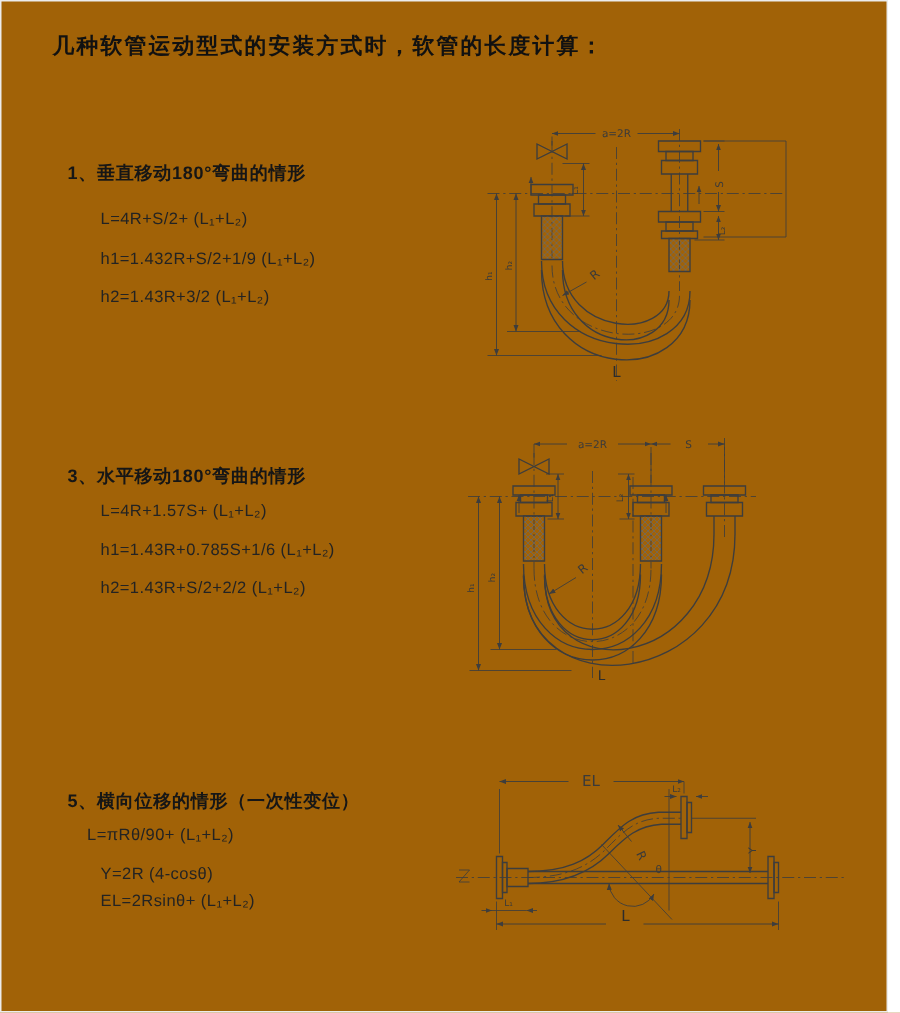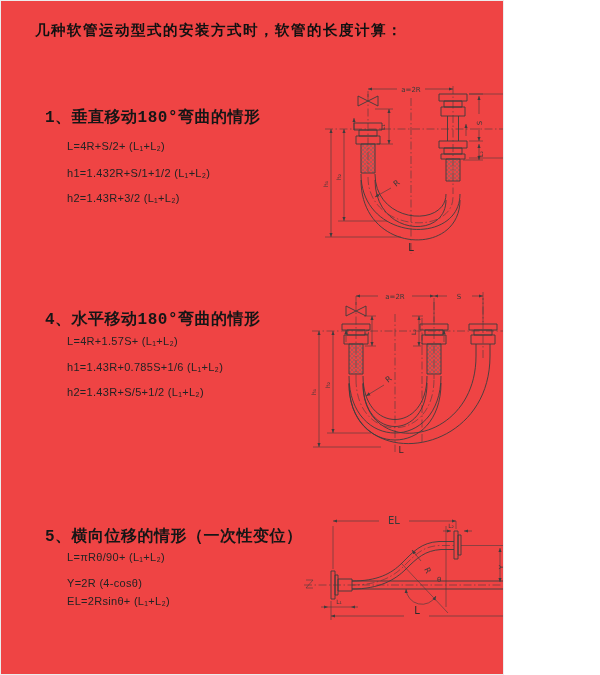"几种软管运动型式的安装方式时，软管的长度计算：" .page { background: #ef4444 -> #a16207; width: 504px -> 592px }
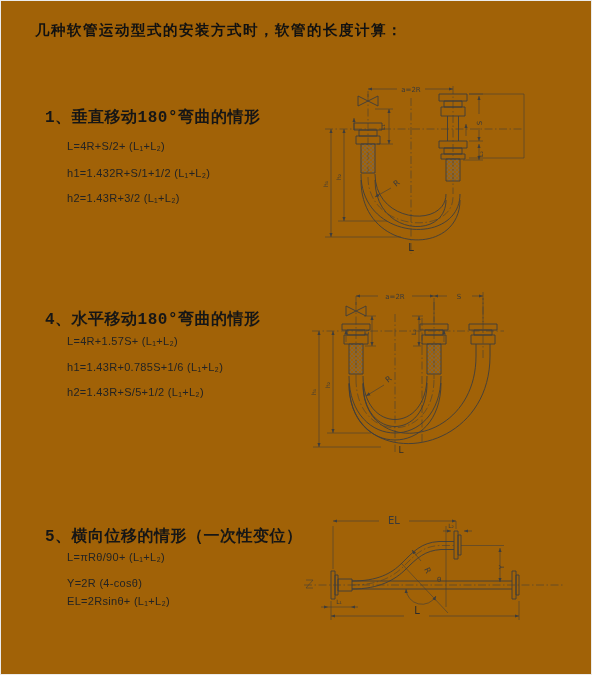"1、垂直移动180°弯曲的情形" .heading { font-family: Liberation Mono, monospace -> none; font-size: 16px -> 12px }
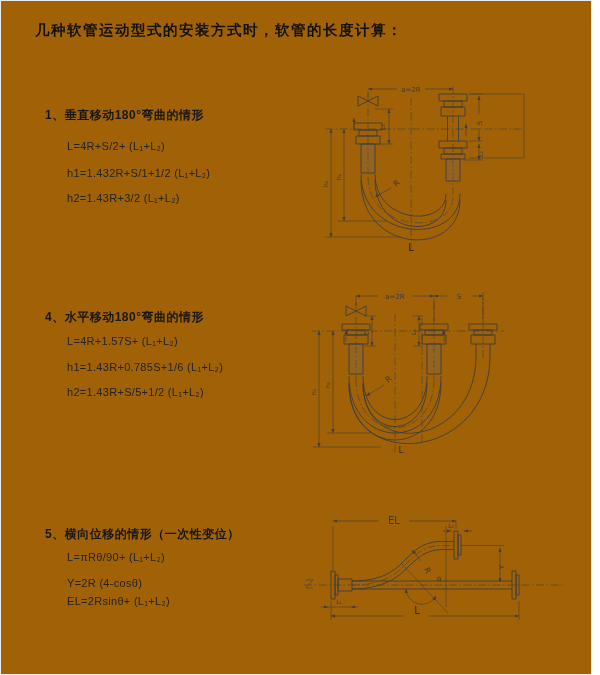"h1=1.432R+S/1+1/2 (L₁+L₂)" div.abs { text: 1.432R+S/1+1/2 -> 1.432R+S/2+1/9 }
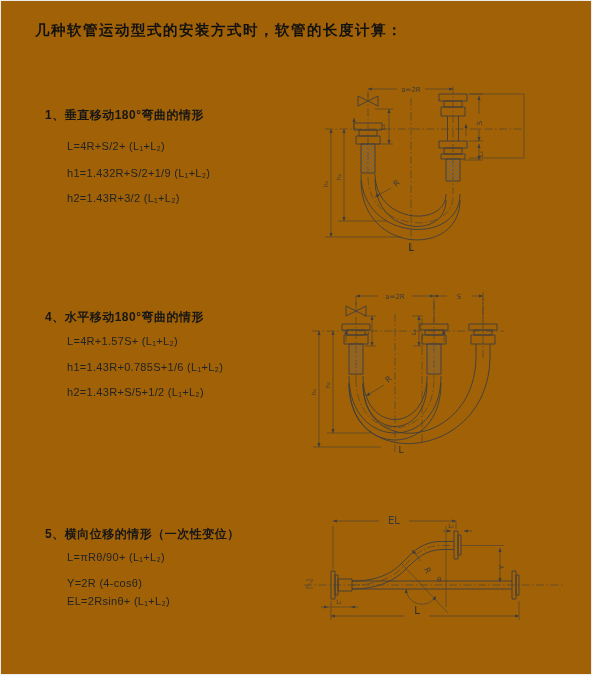"4、水平移动180°弯曲的情形" div.abs { text: 4 -> 3 }
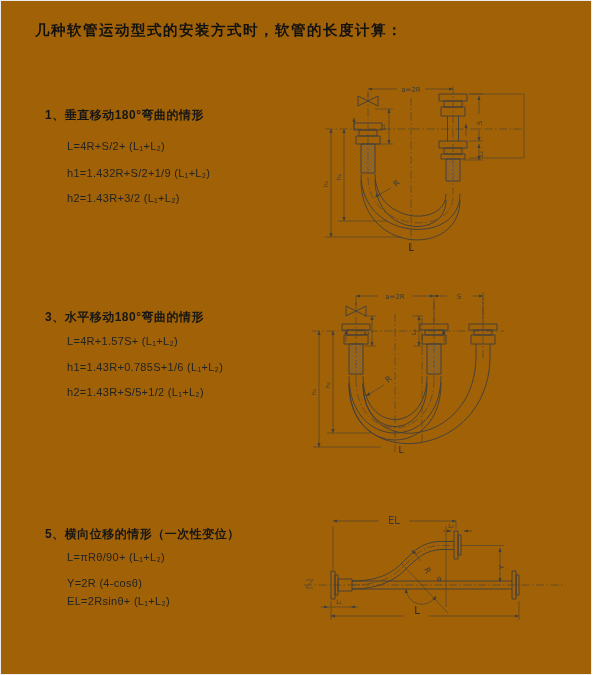"h2=1.43R+S/5+1/2 (L₁+L₂)" div.abs { text: 1.43R+S/5+1/2 -> 1.43R+S/2+2/2 }
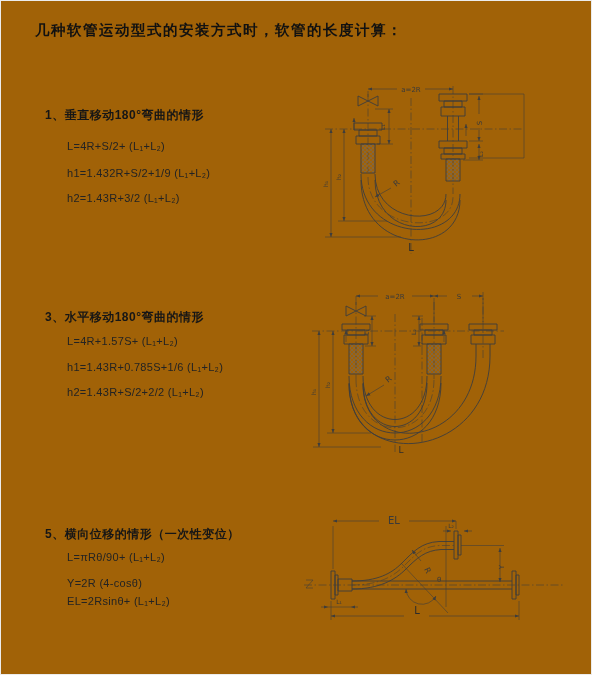"L=πRθ/90+ (L₁+L₂)" div.abs { left: 66px -> 57px }
